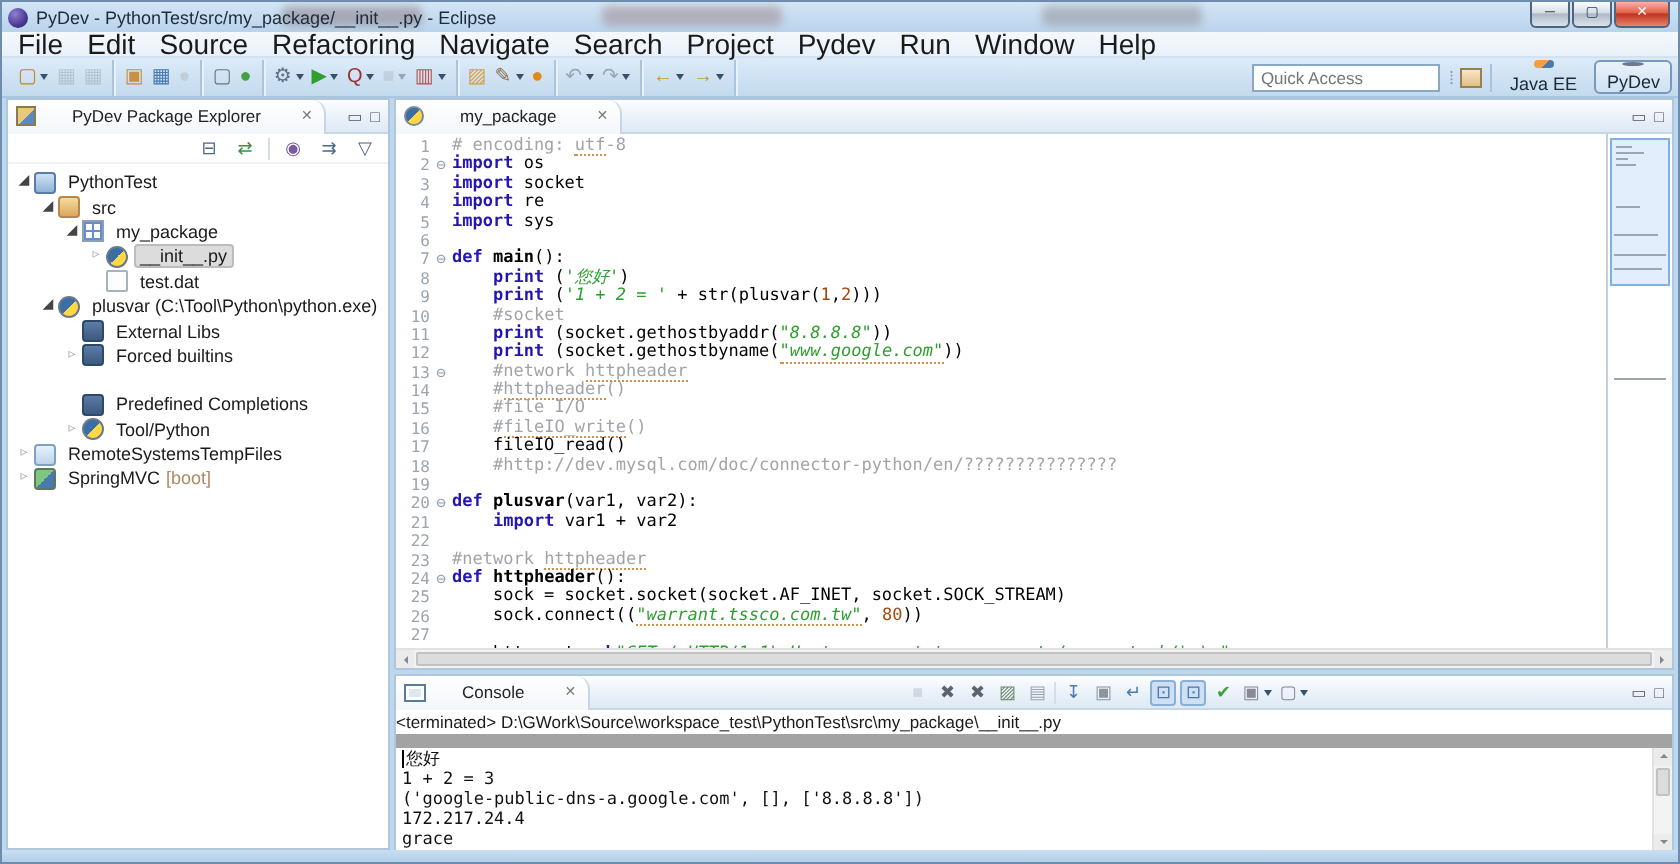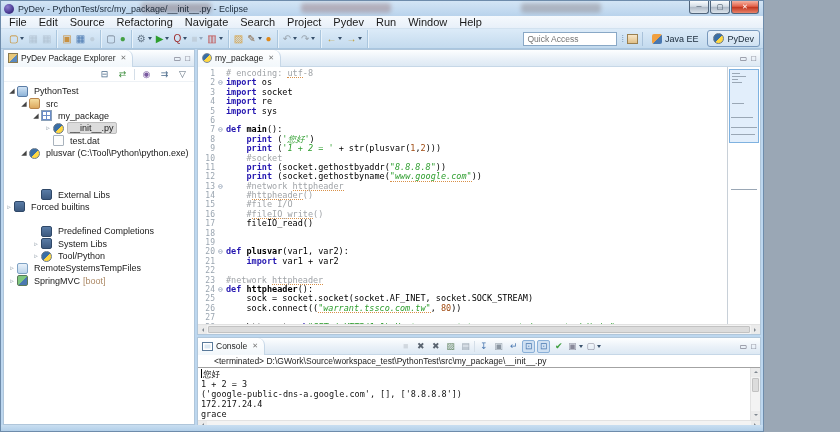"PyDev -" .window { width: 764px -> 840px }
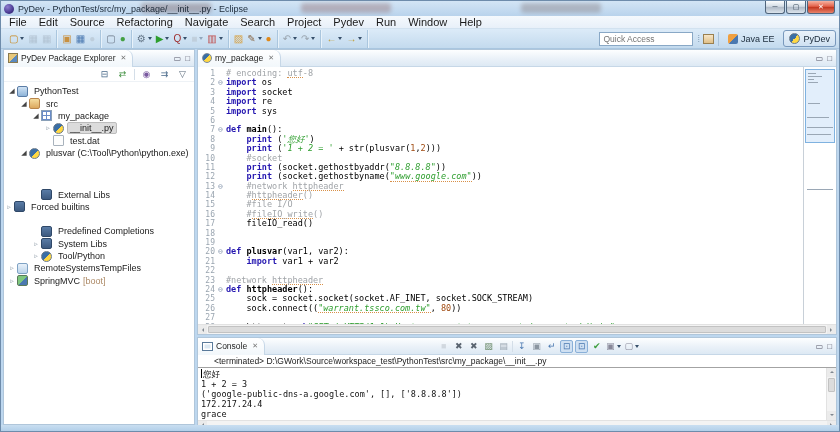"File" .mitem { font-size: 11px -> 14px }
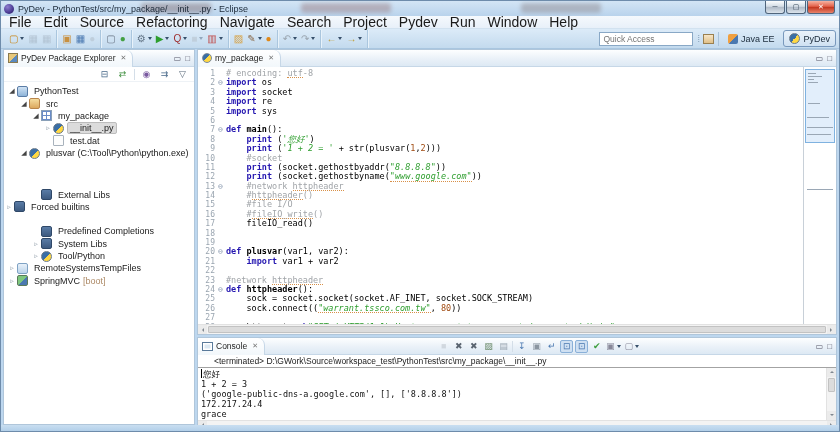"Java EE" .persp { flex-direction: none -> column }
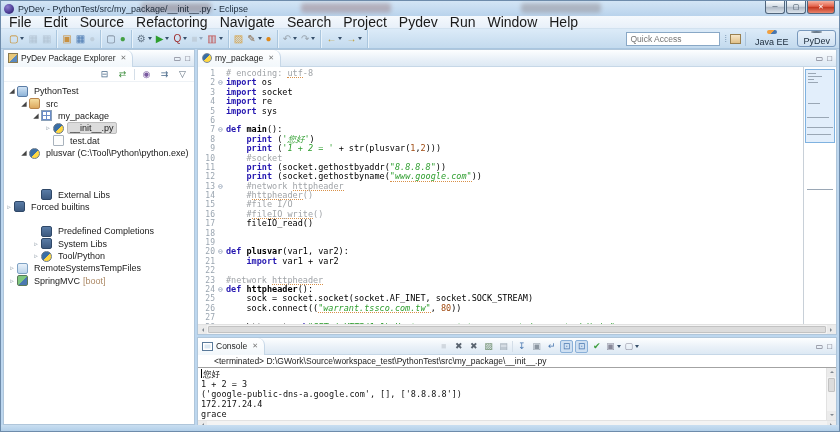"PyDev Package Explorer" .vtab { gap: 3px -> 18px }
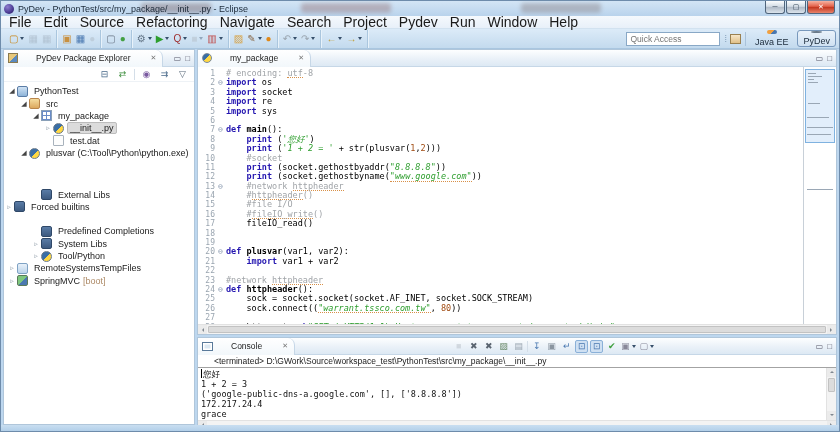"External Libs" div.trow { margin-top: 29px -> none }
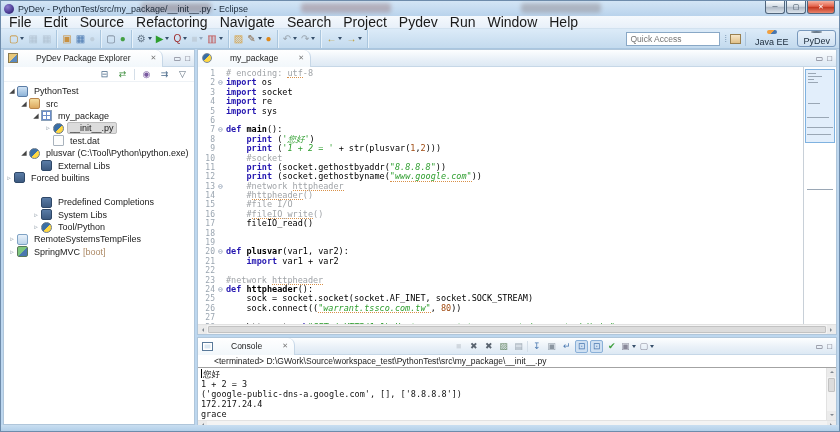"Forced builtins" div.trow { padding-left: none -> 27px }
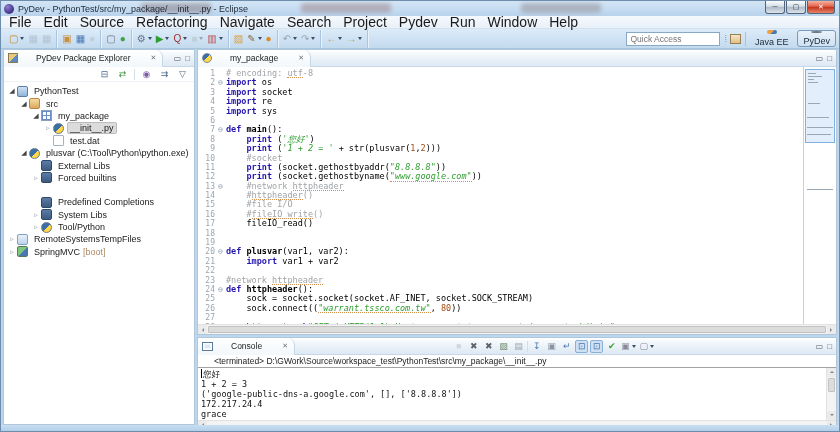"System Libs" div.trow { html: <div> <span>▹</span> <span></span> <span>System Libs</span> </div> -> none }
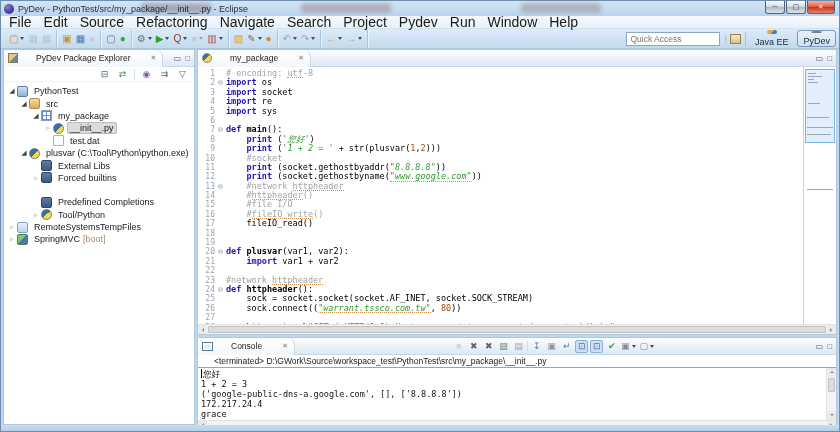"#http://dev.mysql.com/doc/connector-pyth" span.seg { html: none -> <span>#http://dev.mysql.com/doc/connector-python/en/???????????????</span> }
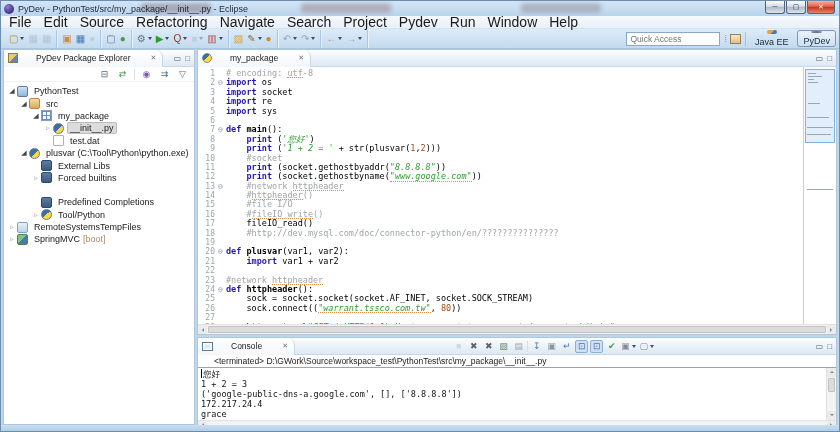"<terminated>" .cstatus { padding: 1px 16px -> 1px 0 }
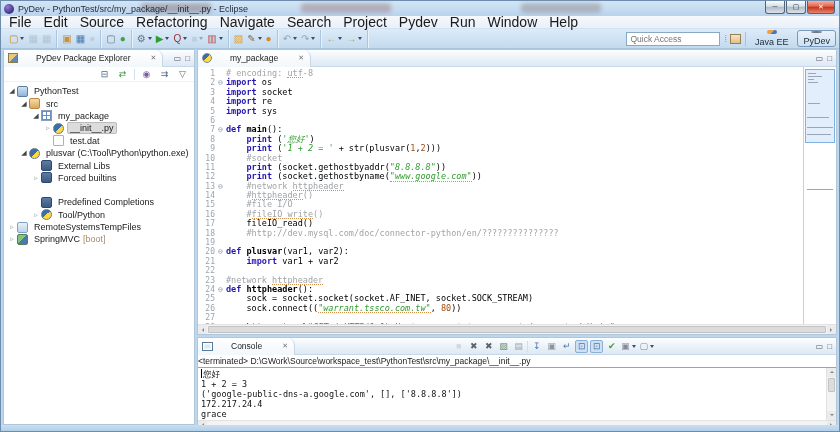"您好" .cbody { border-top: 1px solid #a3a3a3 -> 7px solid #a3a3a3 }
